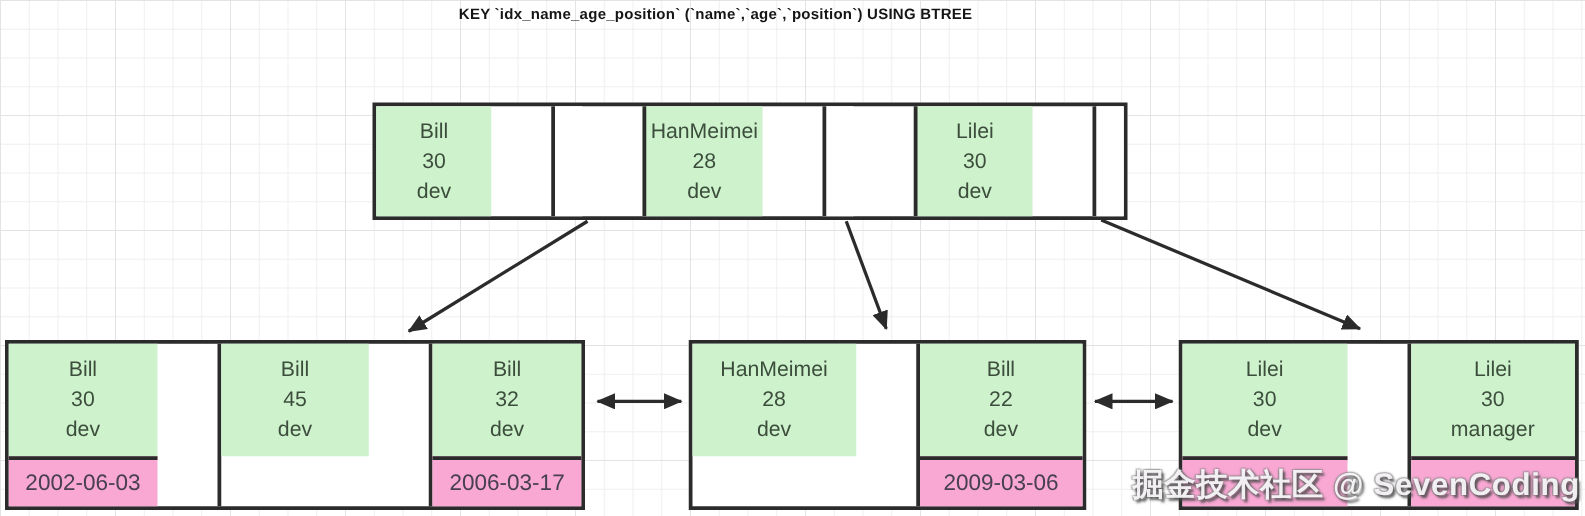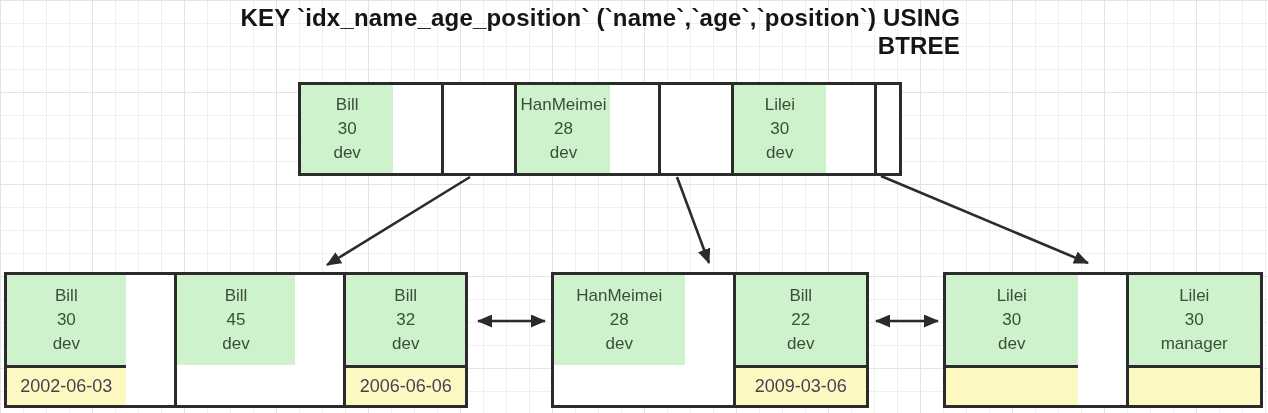"KEY `idx_name_age_position`" .title { font-size: 24px -> 12px; text-align: right -> center }
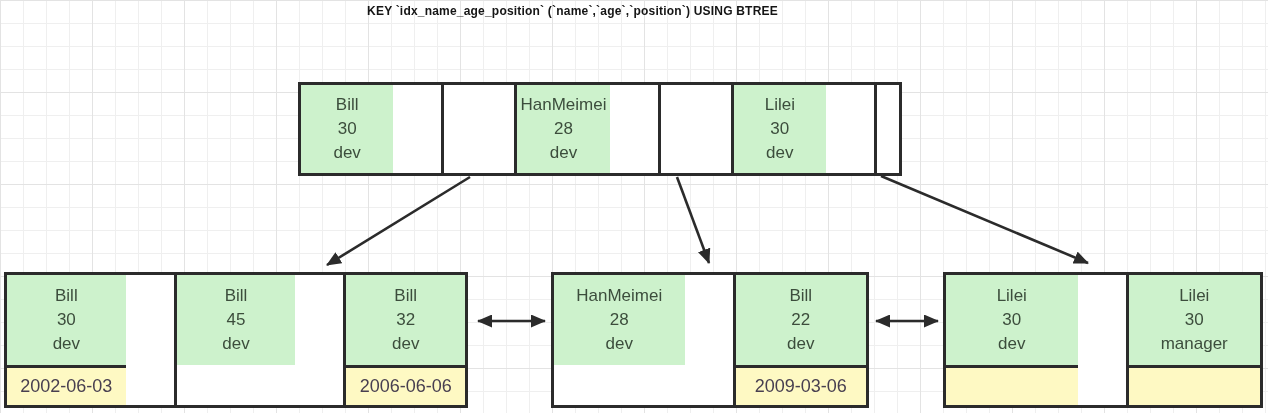"2002-06-03" .leaf-data { background: #fef9c3 -> #f9a8d4 }
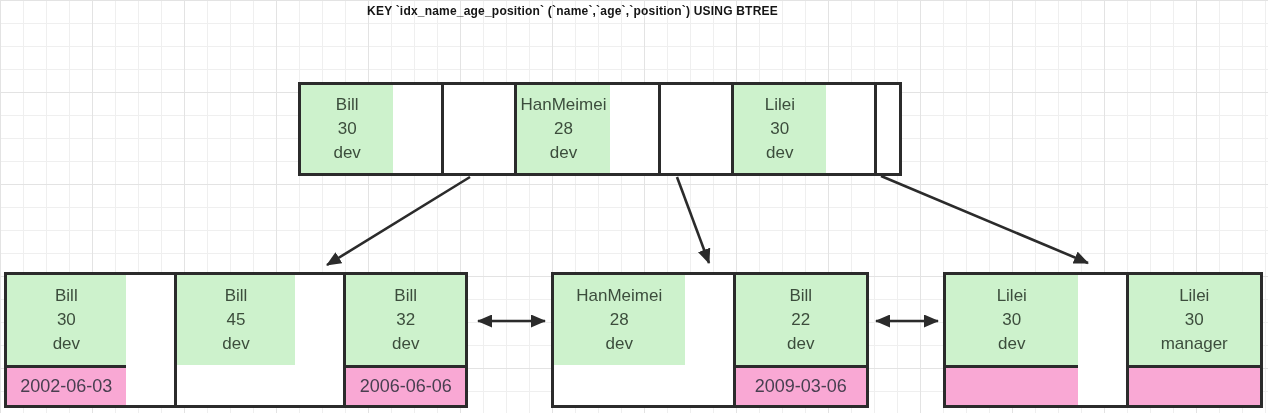"2006-06-06" span { text: 2006-06-06 -> 2006-03-17 }
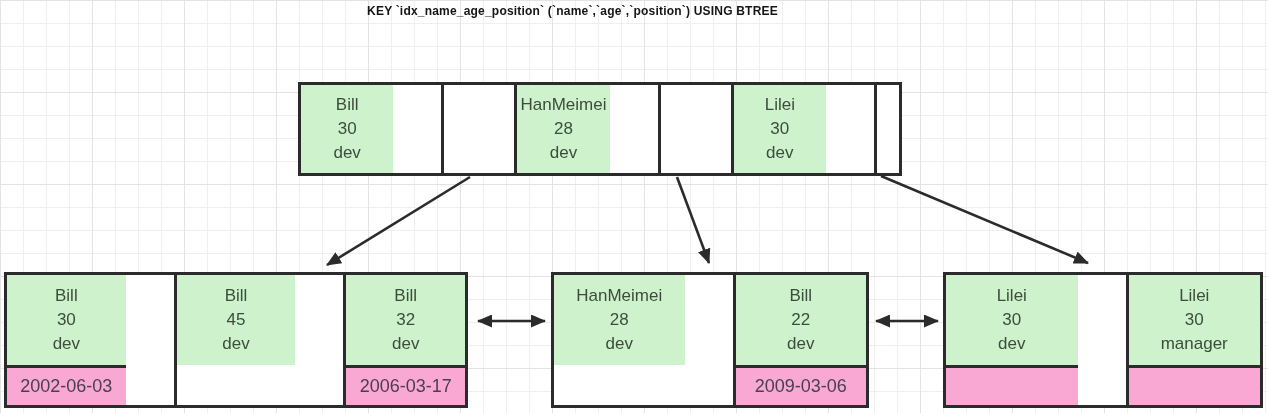"掘金技术社区 @ SevenCoding" div.watermark { html: none -> <div>掘金技术社区 @ SevenCoding</div> }
